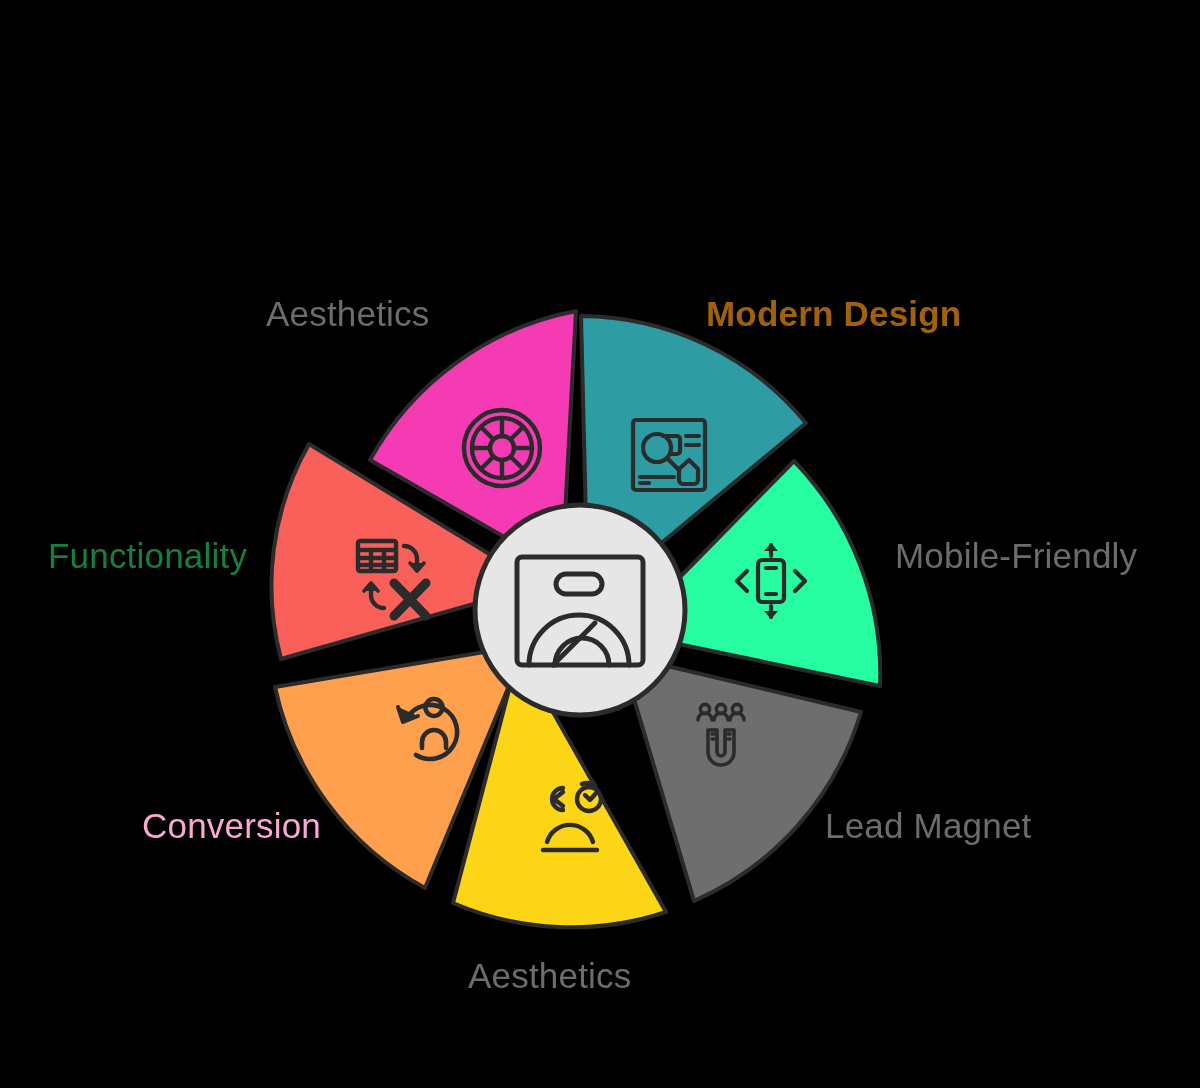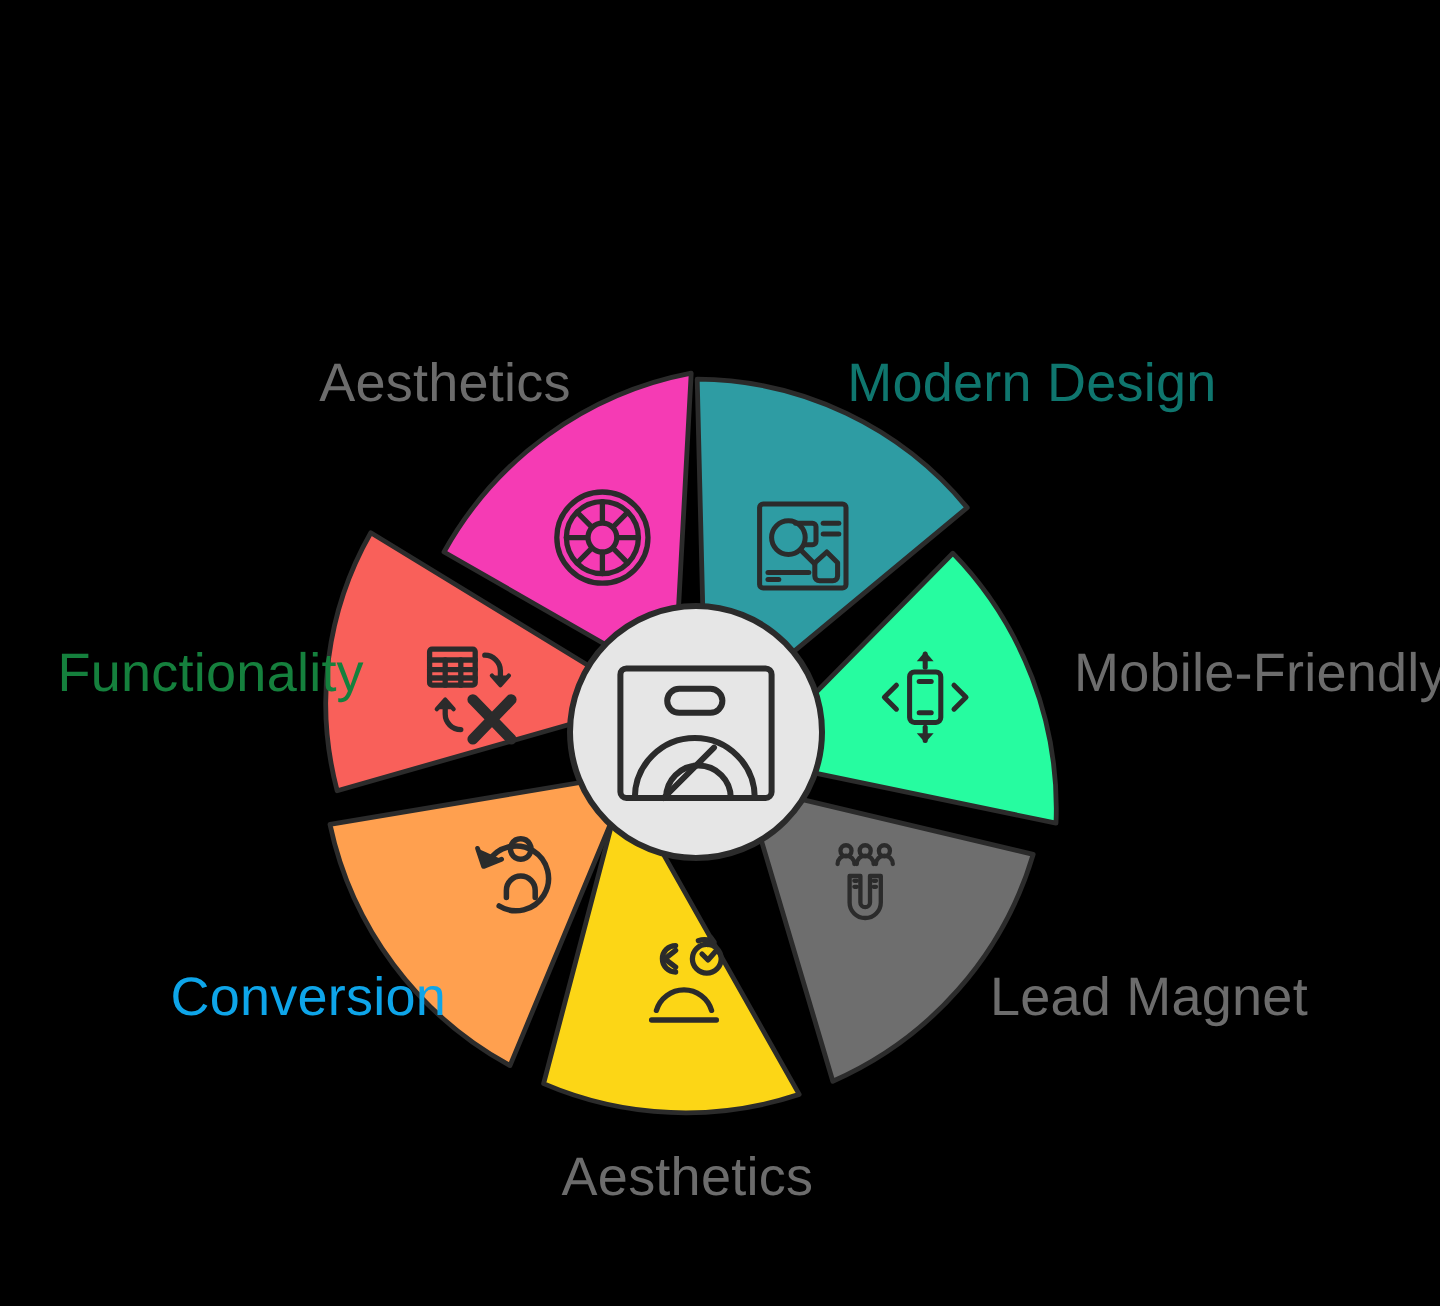"Aesthetics" .label { font-size: 45px -> 35px }
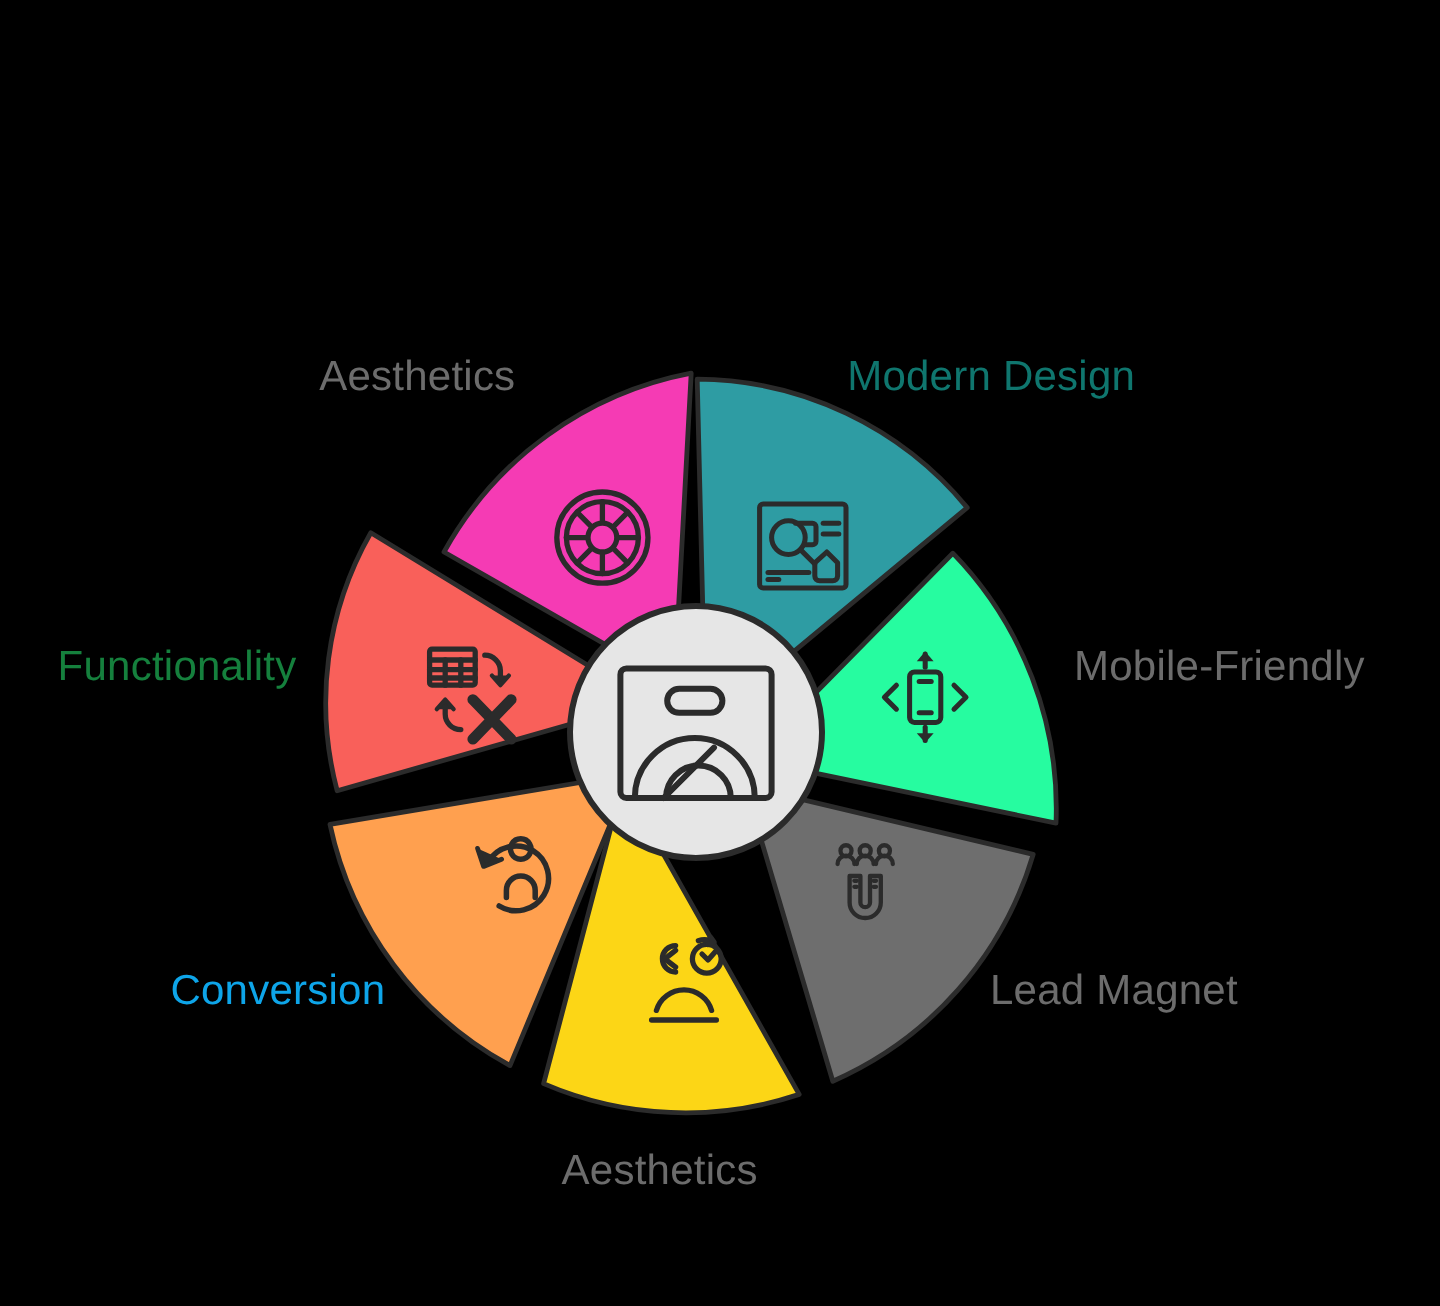"Modern Design" div.label { color: #0f766e -> #a16207; font-weight: none -> bold }
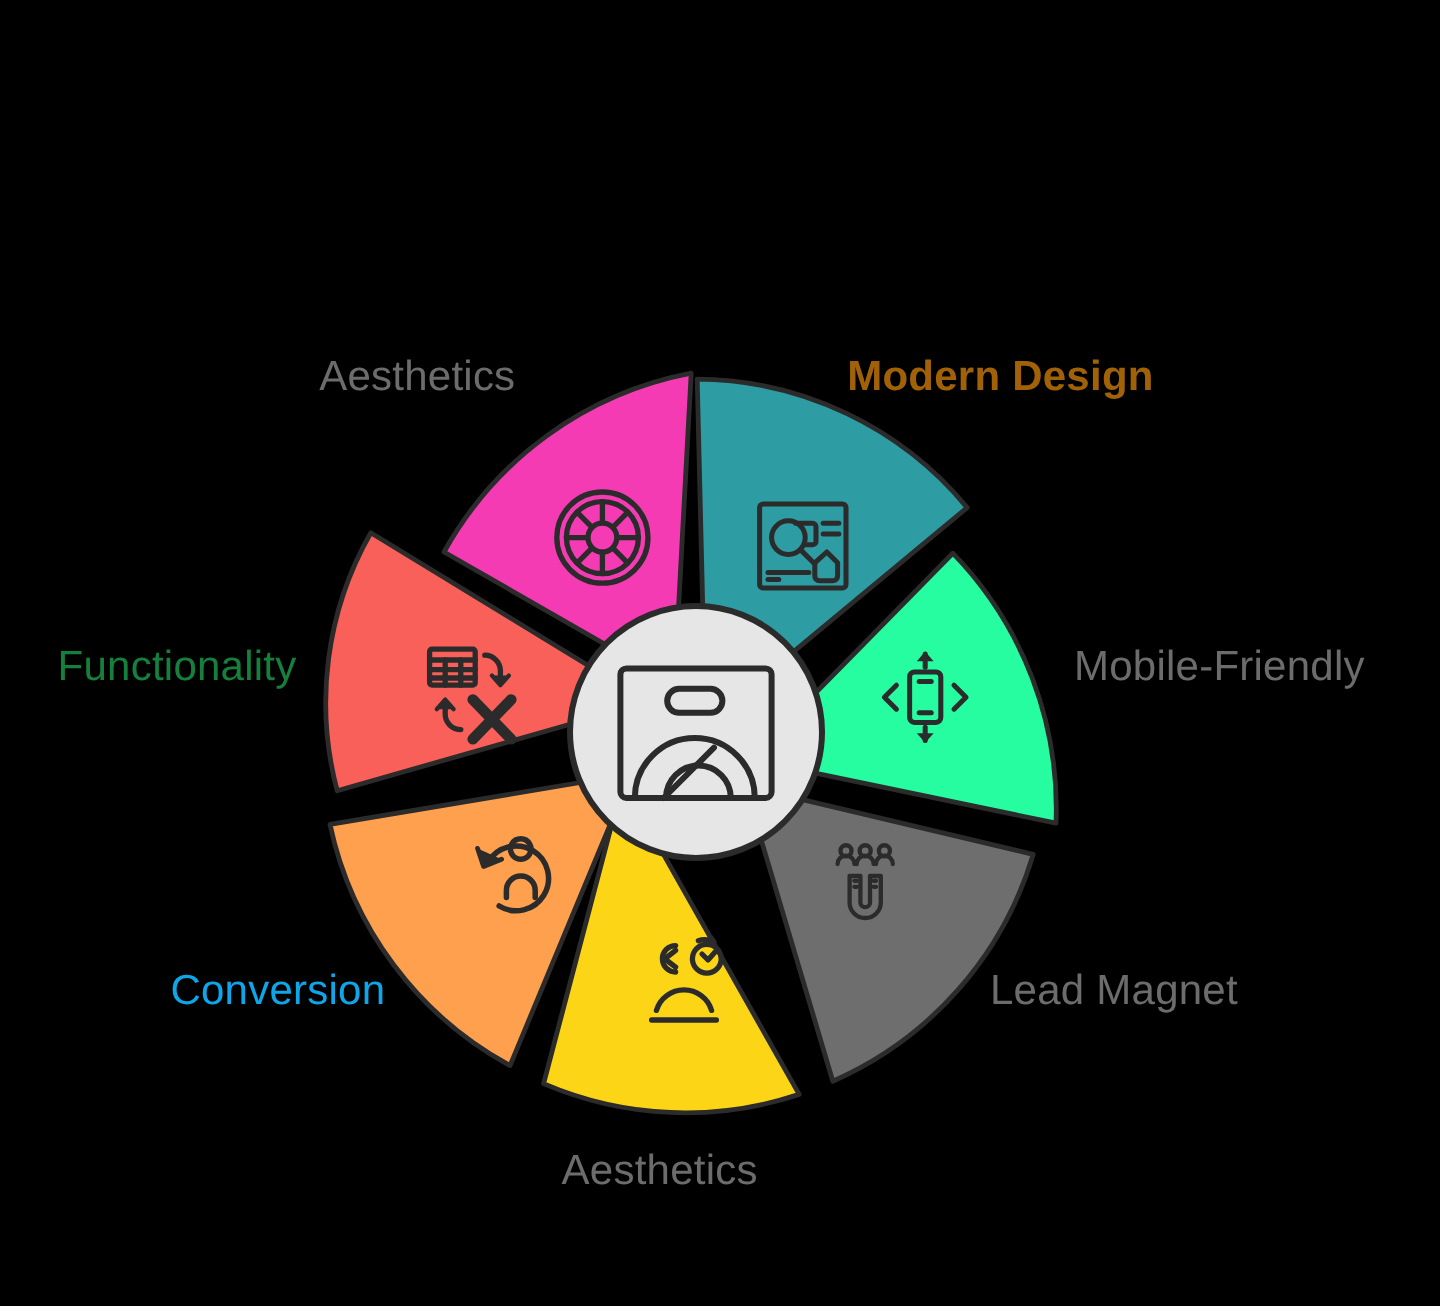"Conversion" div.label { color: #0ea5e9 -> #f9a8d4 }
